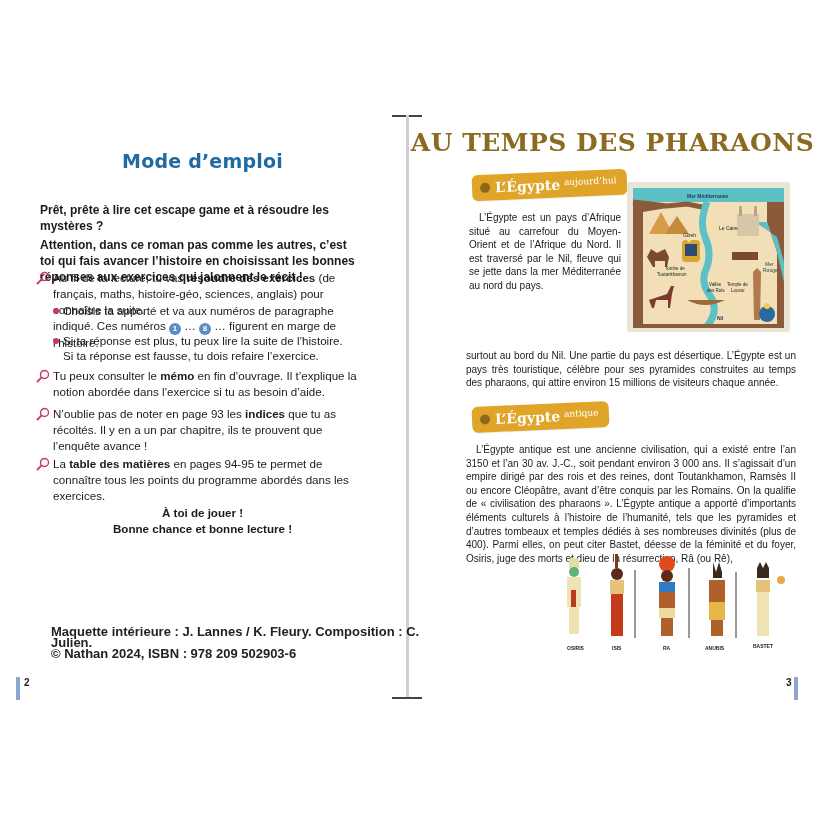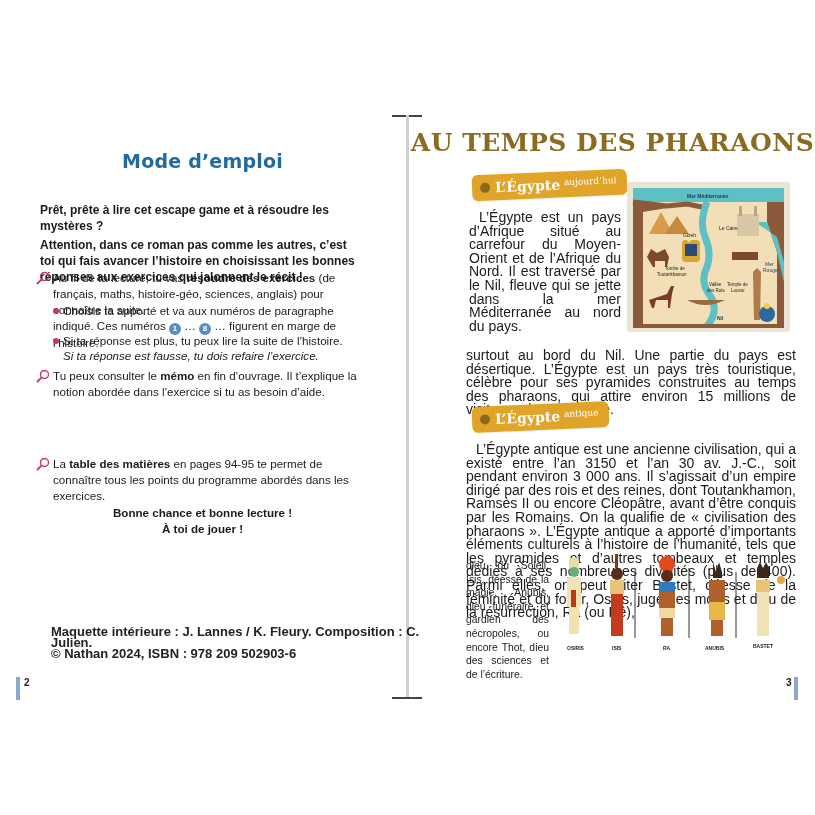"L’Égypte est un pays d’Afrique" .body-txt { font-size: 14px -> 10px }
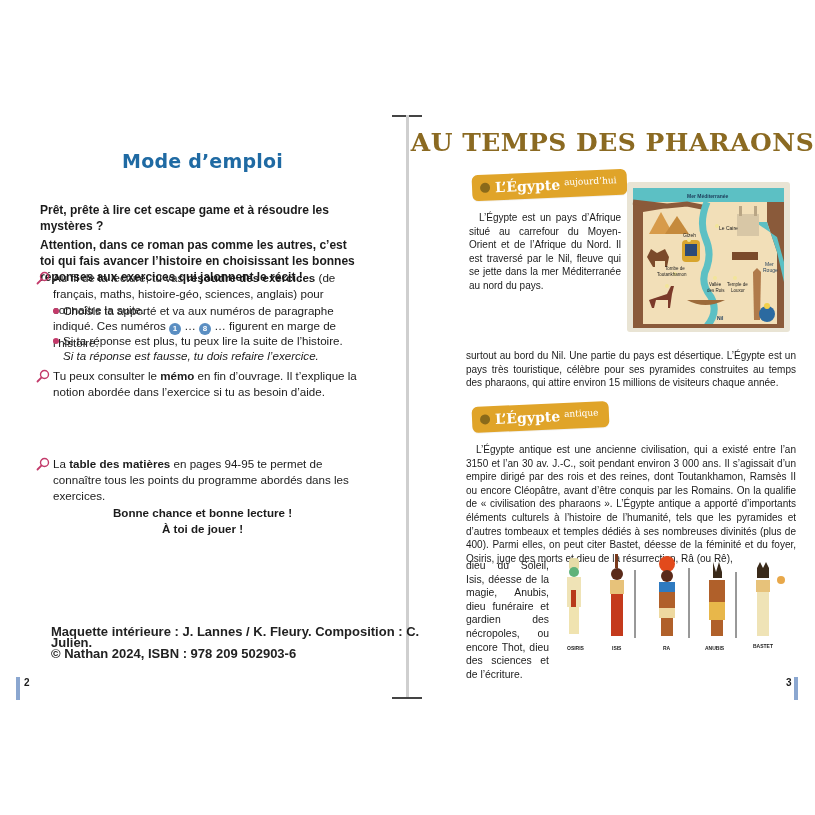"Si ta réponse est fausse," span { font-style: italic -> none }
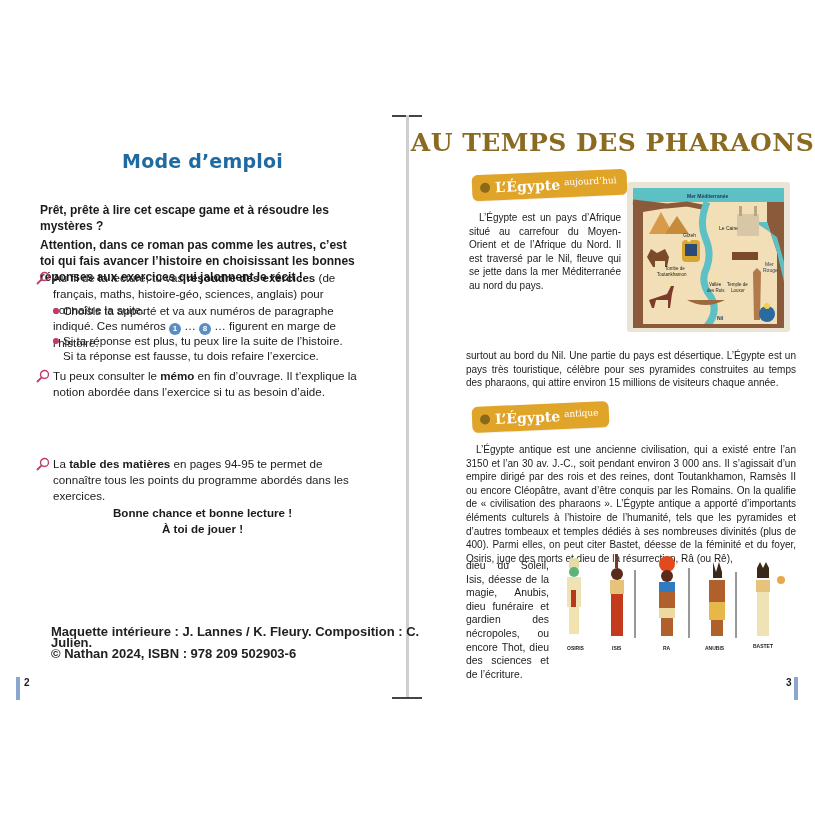"N’oublie pas de noter en" div.rule { html: none -> <div> <svg> <circle></circle> <line></line> </svg> <div><span>N’oublie pas de noter en page 93 les </span><b>indices</b><span> que tu as récoltés. Il y en a un par chapitre, ils te prouvent que l’enquête avance !</span></div> </div> }
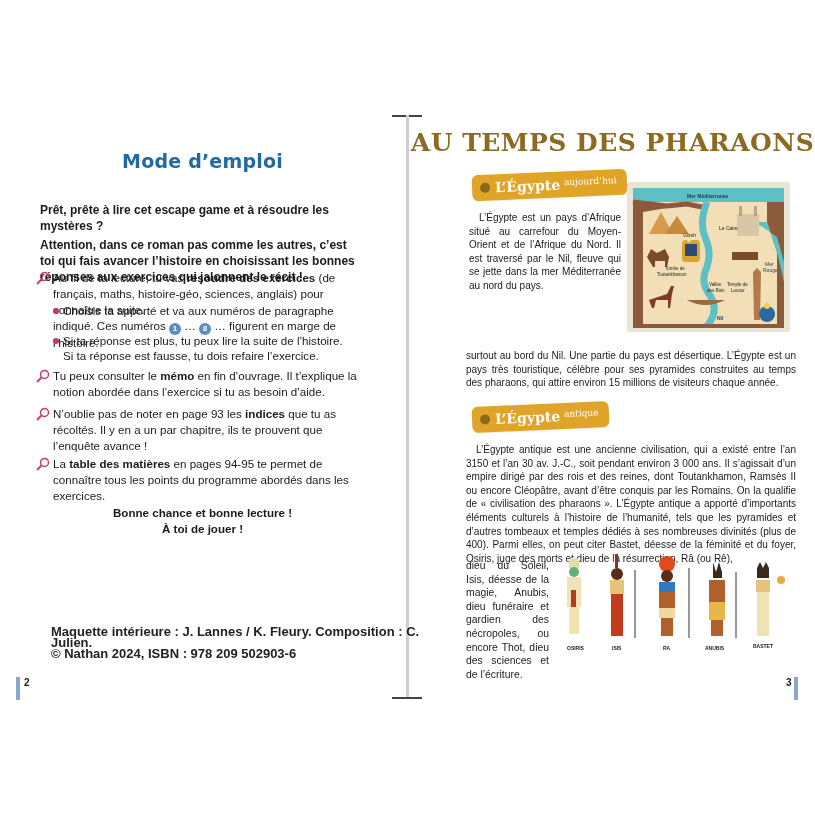"Bonne chance et bonne lecture" div { order: before "À toi de jouer !" -> after "À toi de jouer !" }
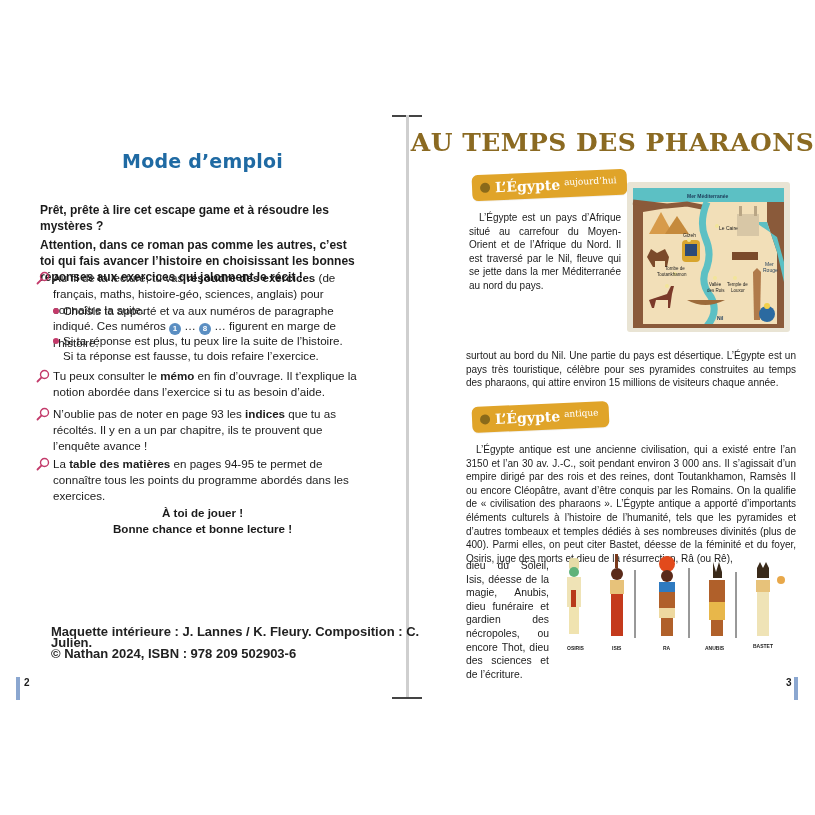"dieu du Soleil, Isis, déesse" div.body-txt { html: <div> <div>dieu du Soleil, Isis, déesse de la magie, Anubis, dieu funéraire et gardien des nécropoles, ou encore Thot, dieu des sciences et de l’écriture.</div> </div> -> none }
